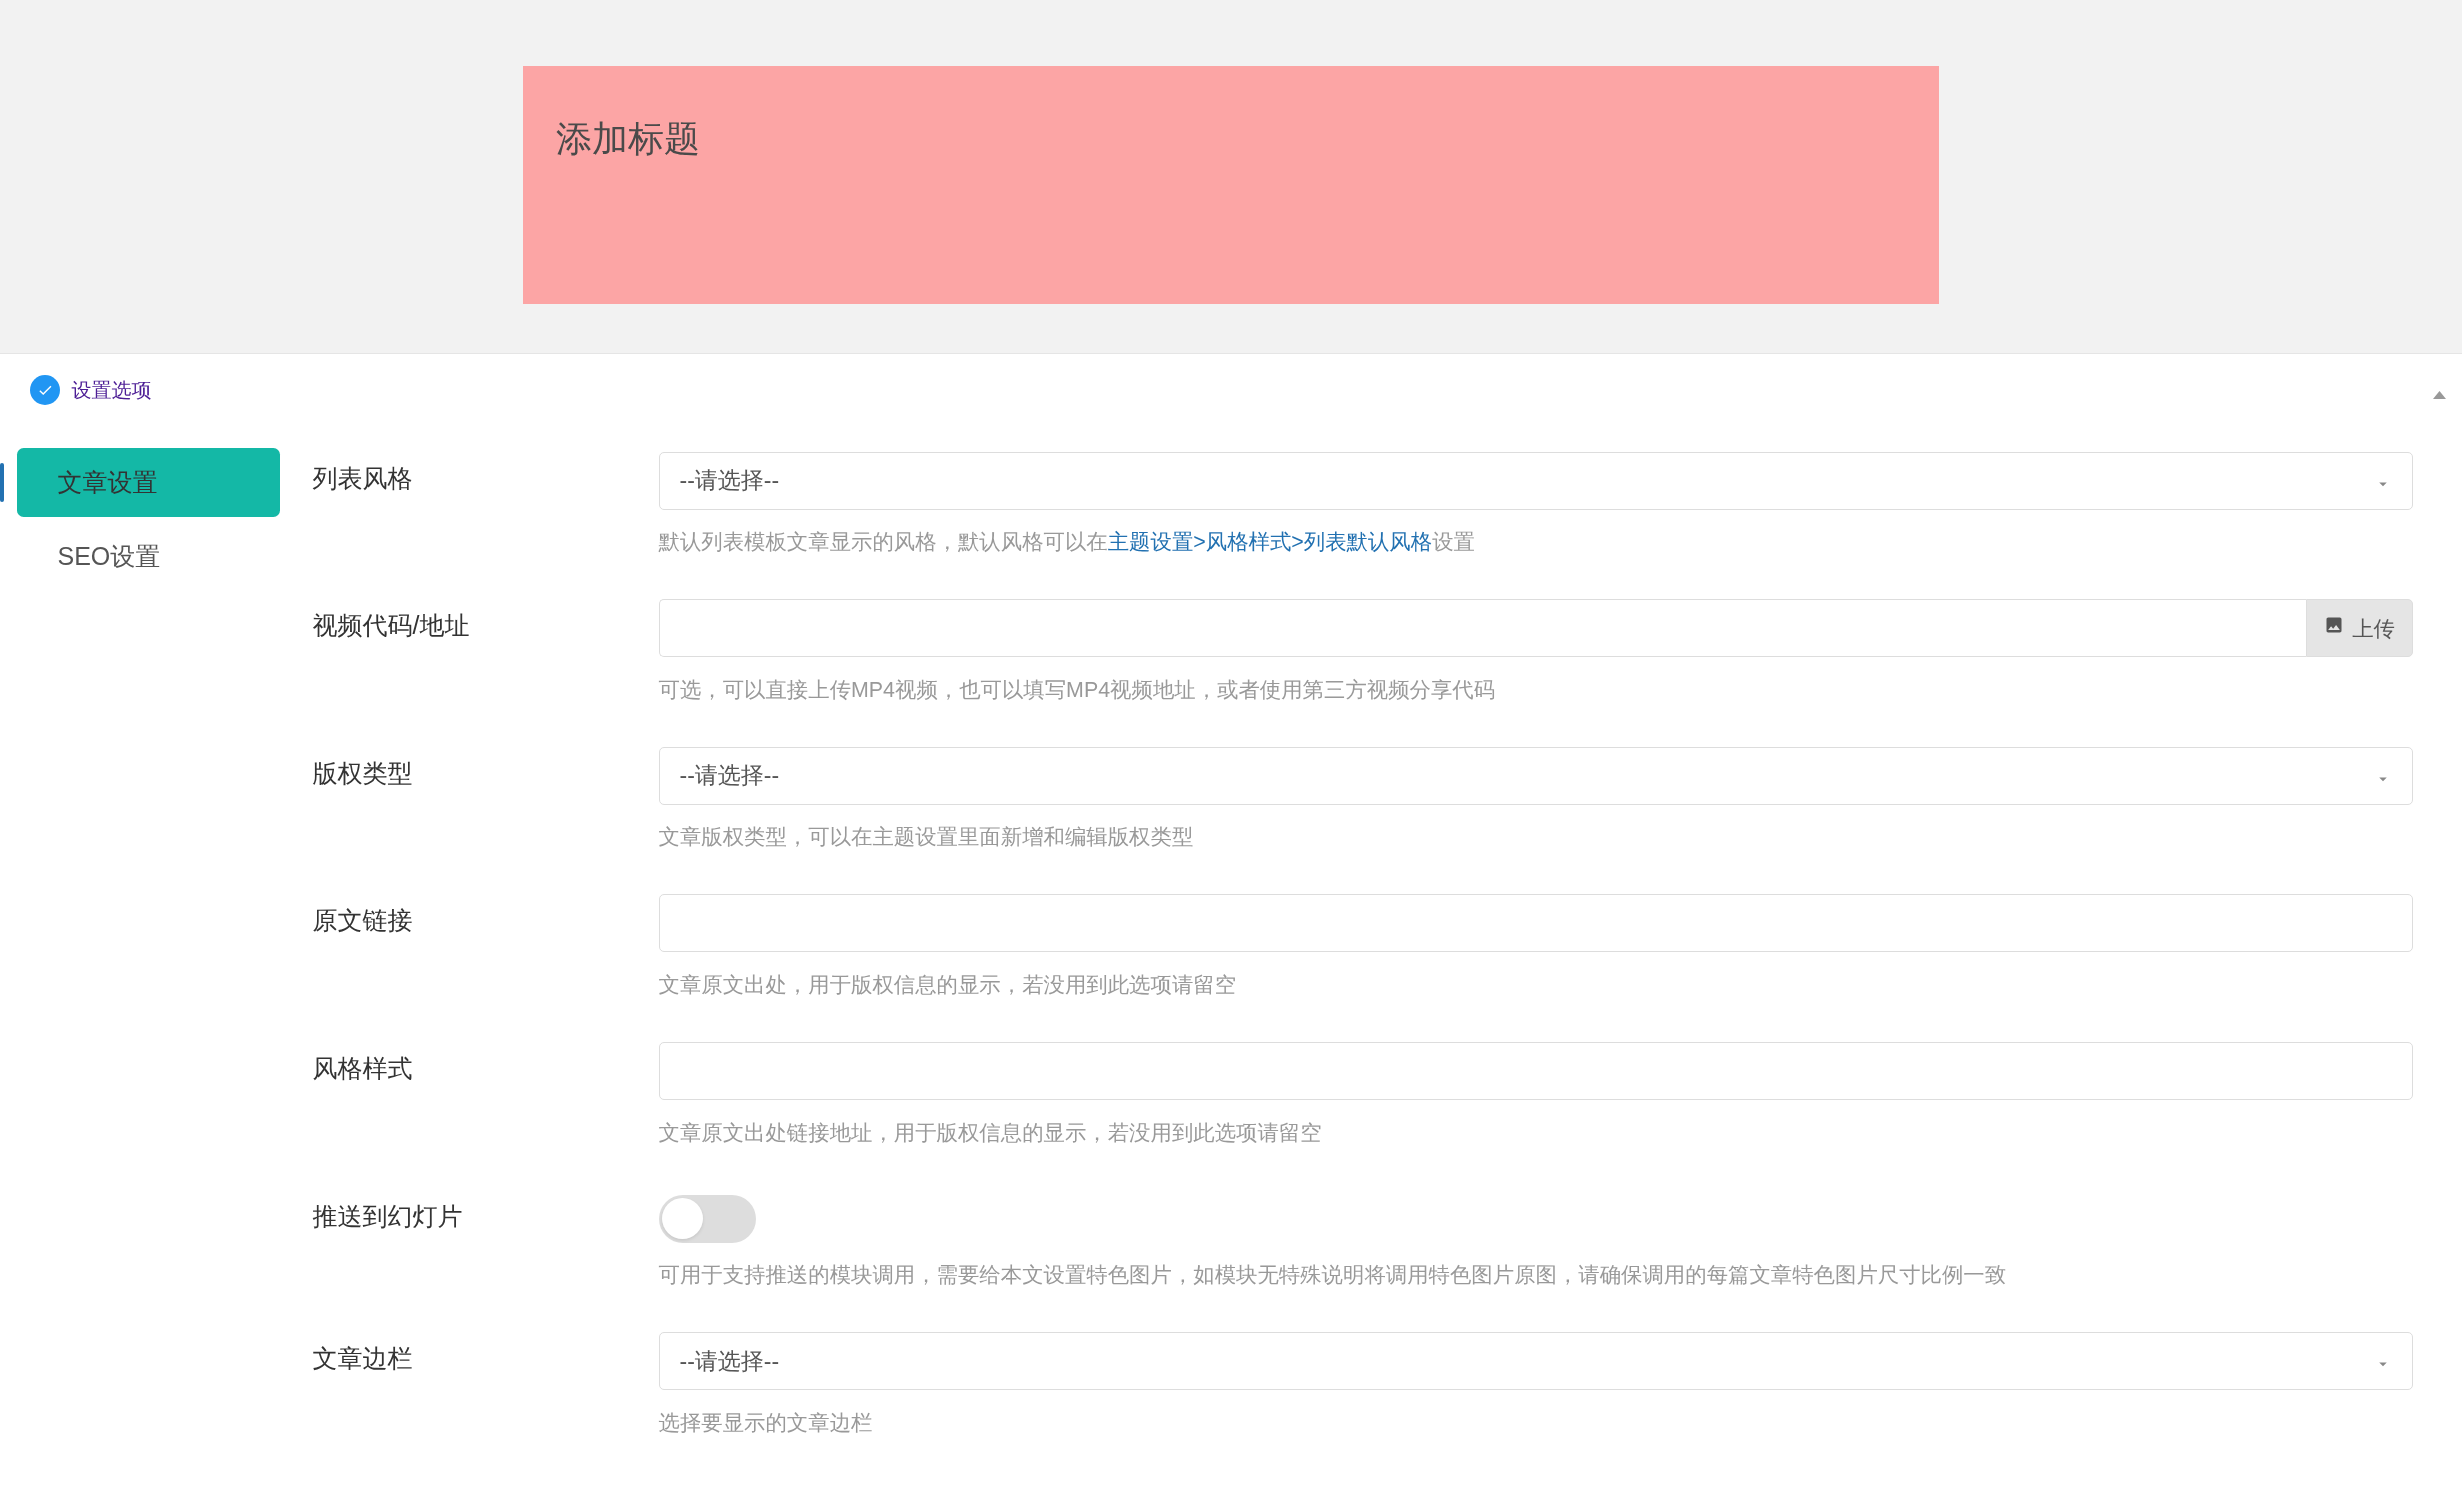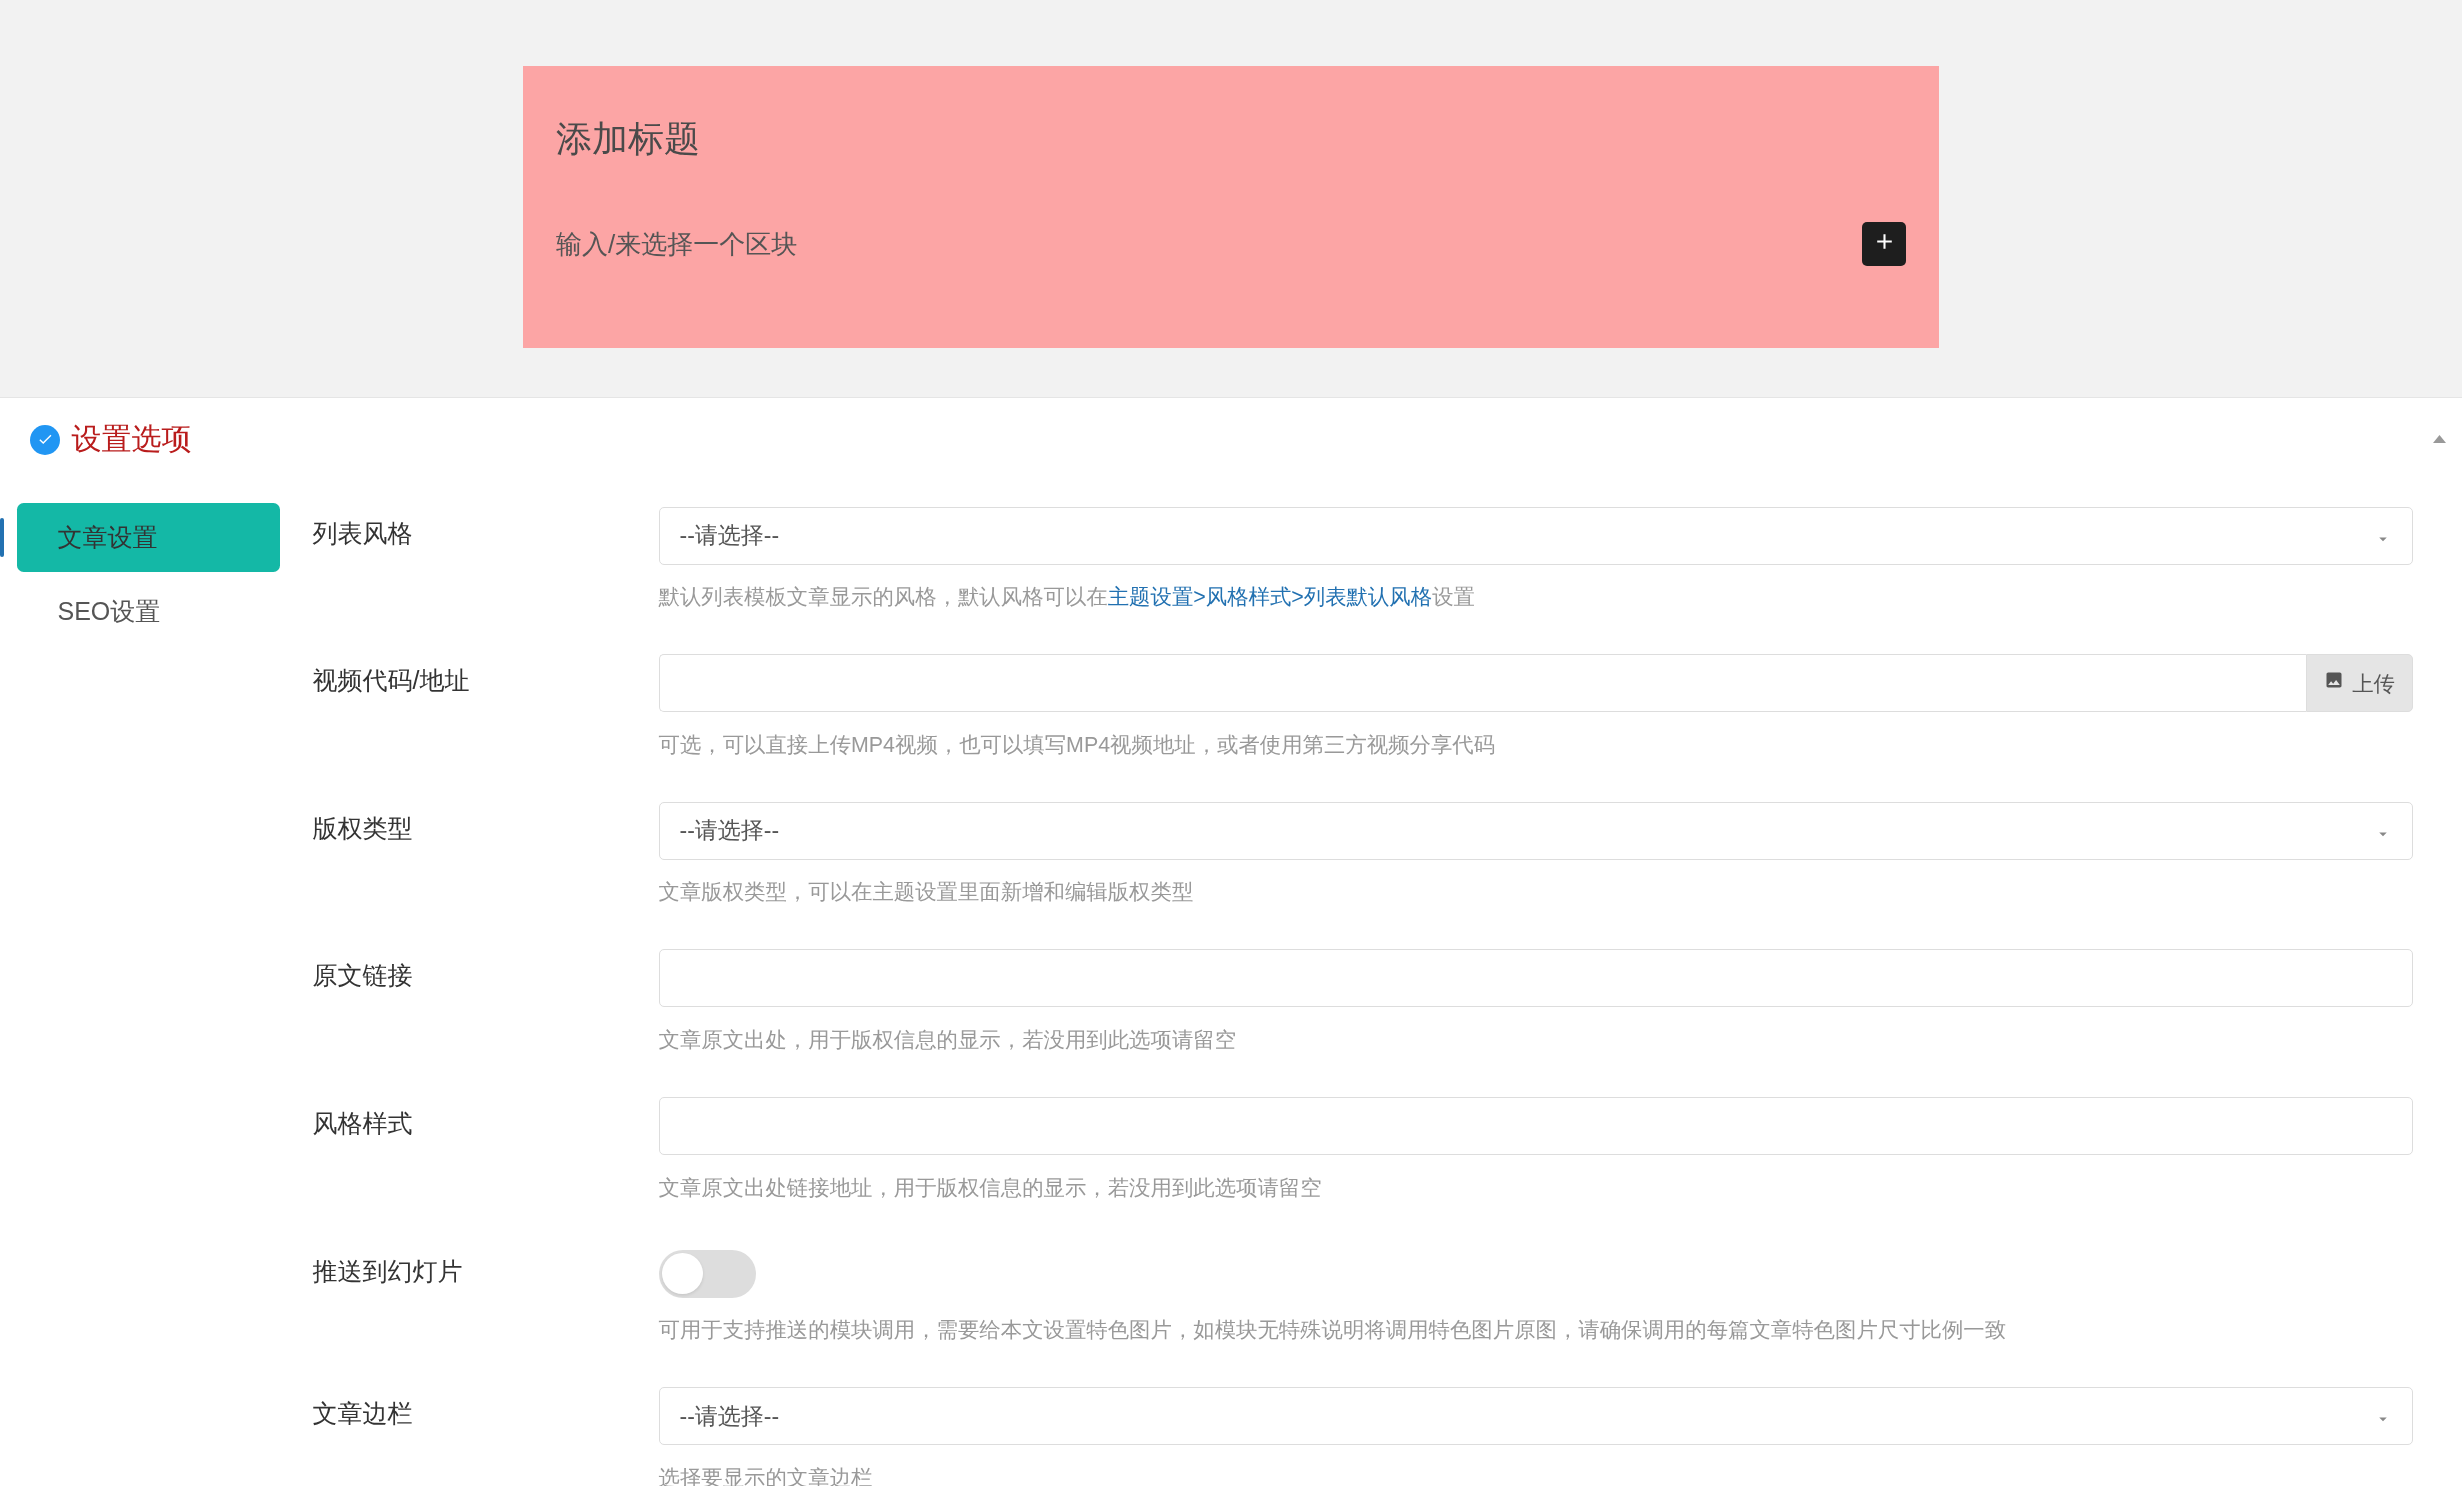"输入/来选择一个区块" div.block-row { html: <div> <div>输入/来选择一个区块</div> <div> <span> <svg> <path></path> </svg> </span> </div> </div> -> none }
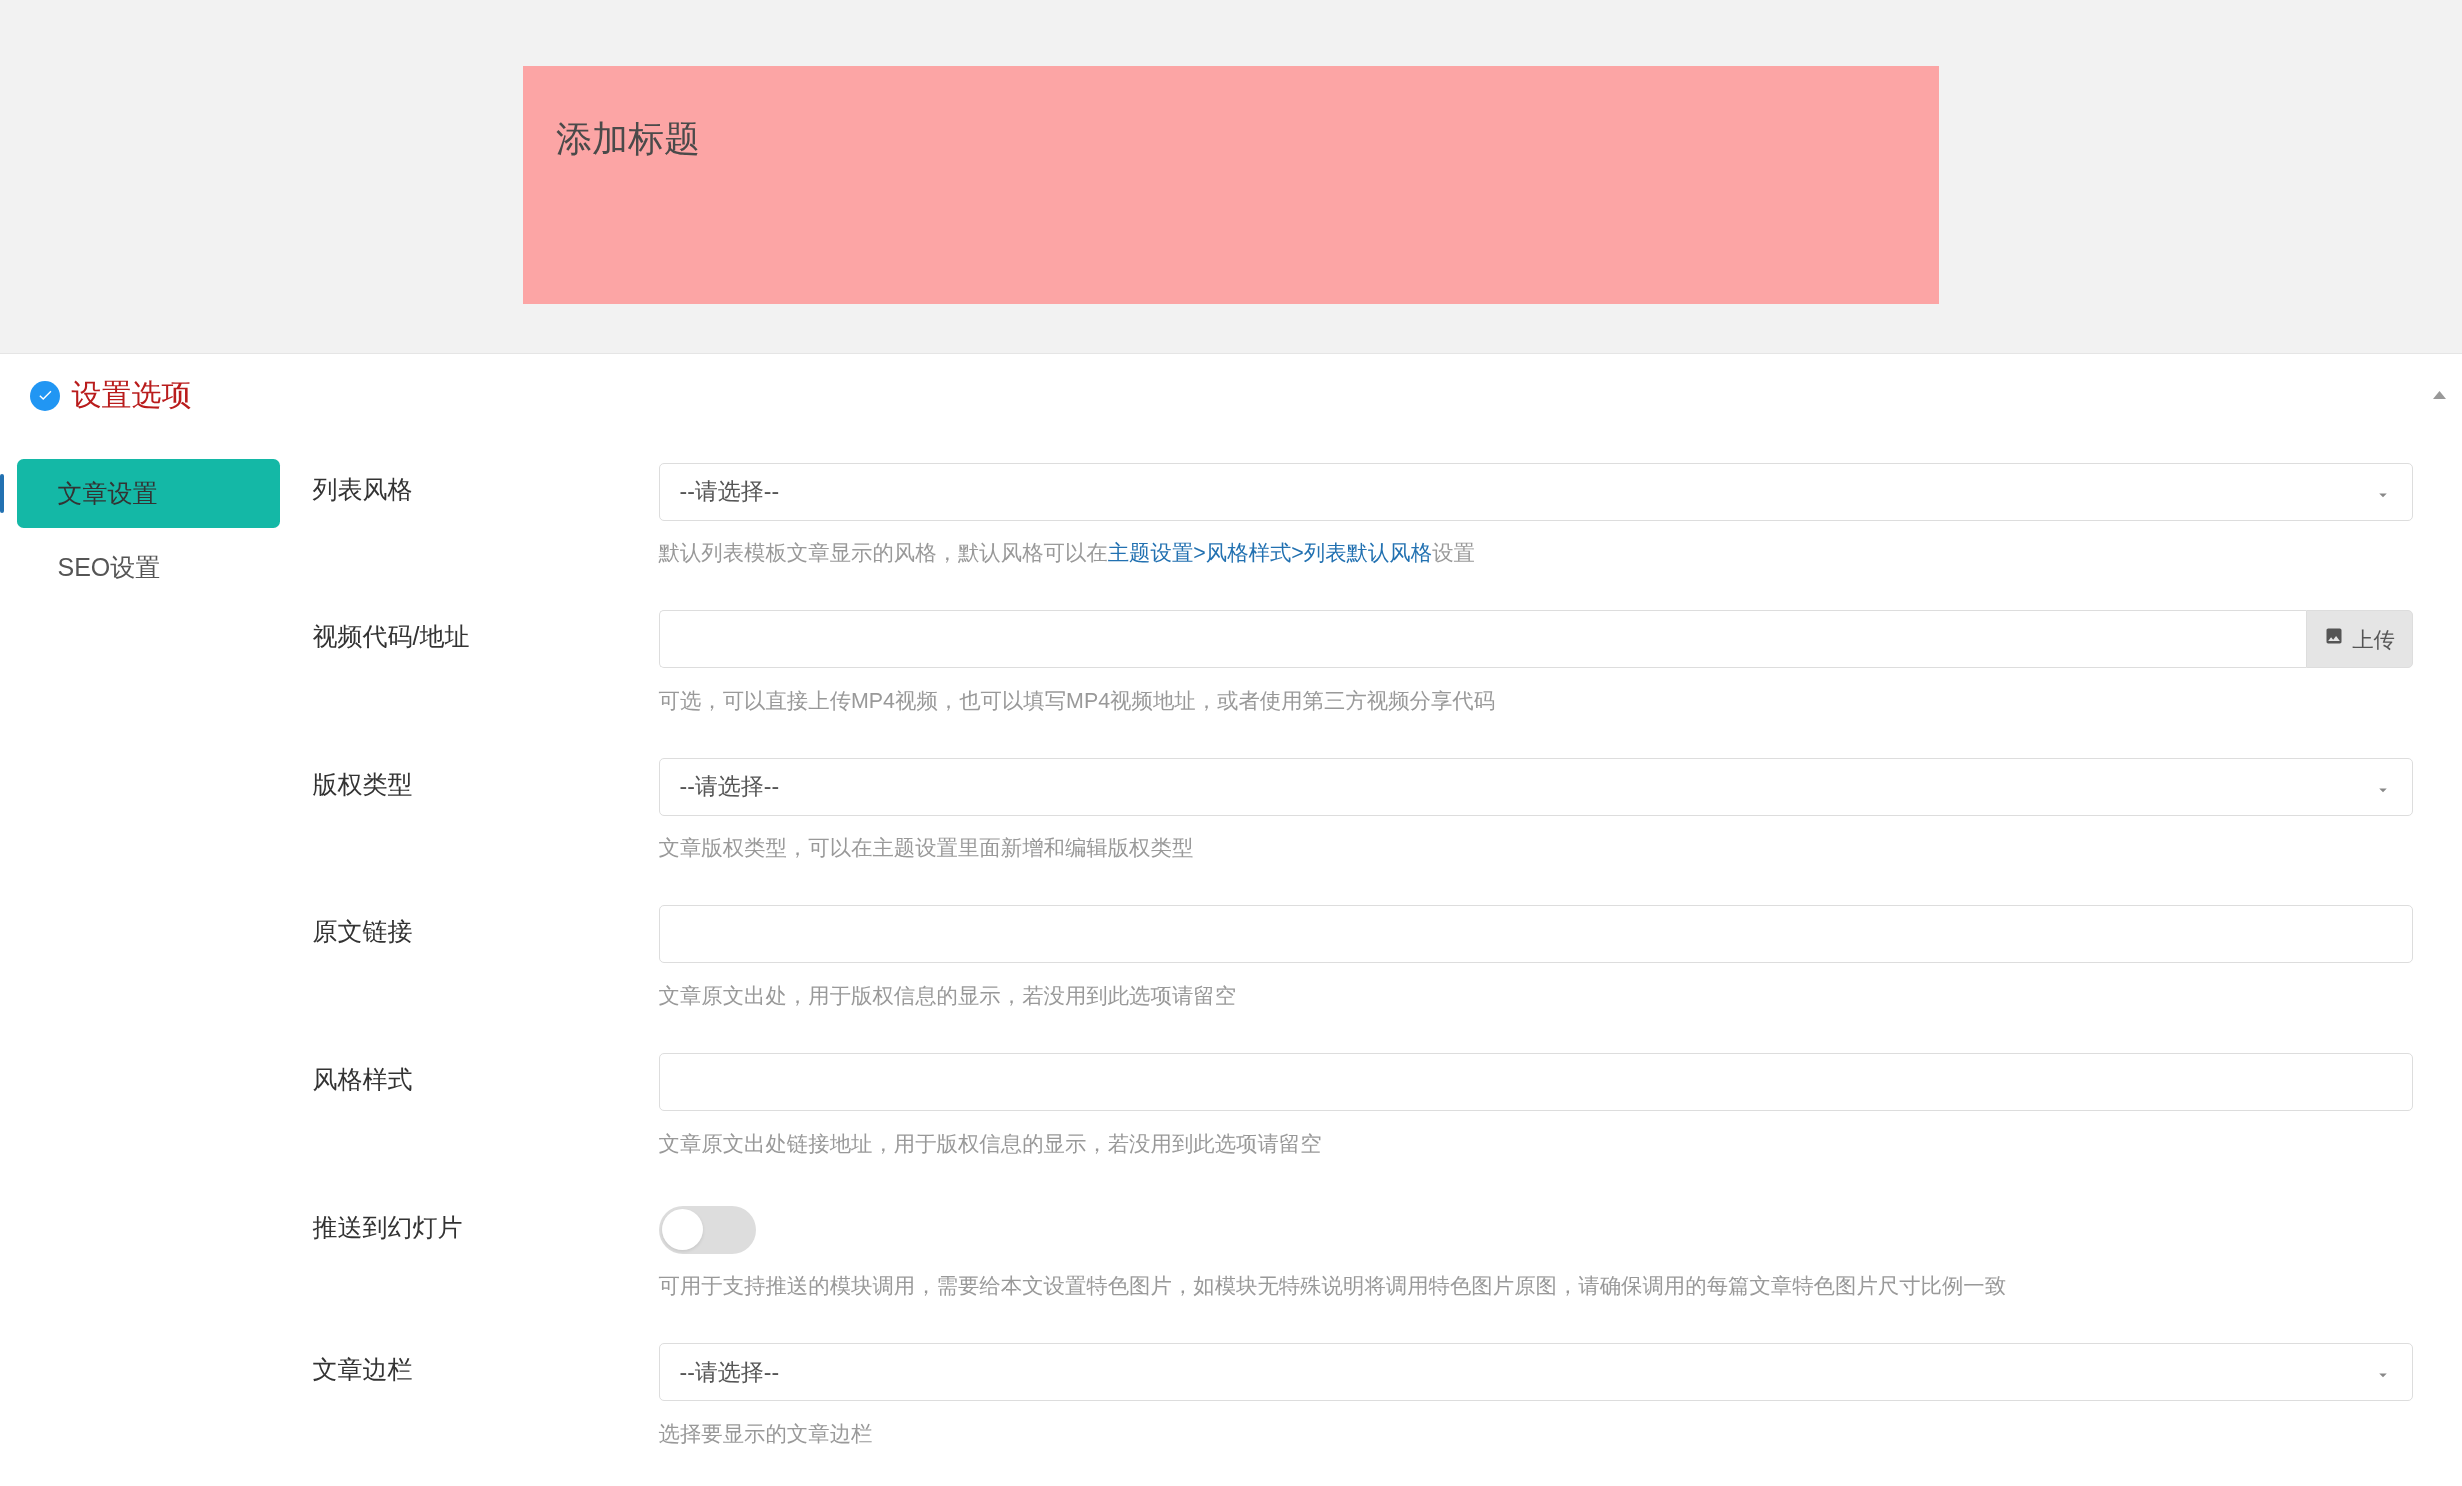"设置选项" .settings-title { color: #b91c1c -> #4c1d95; font-size: 30px -> 20px }
